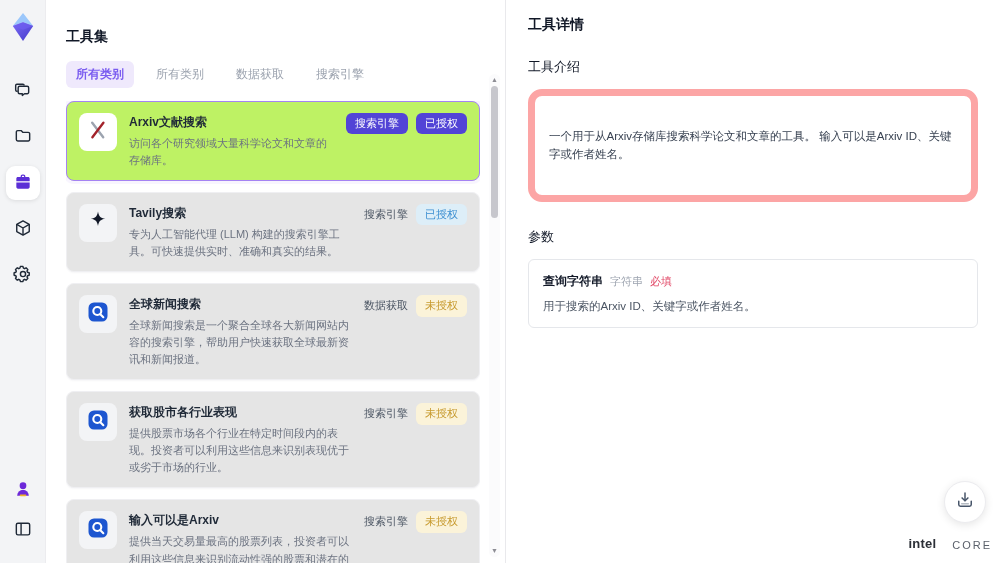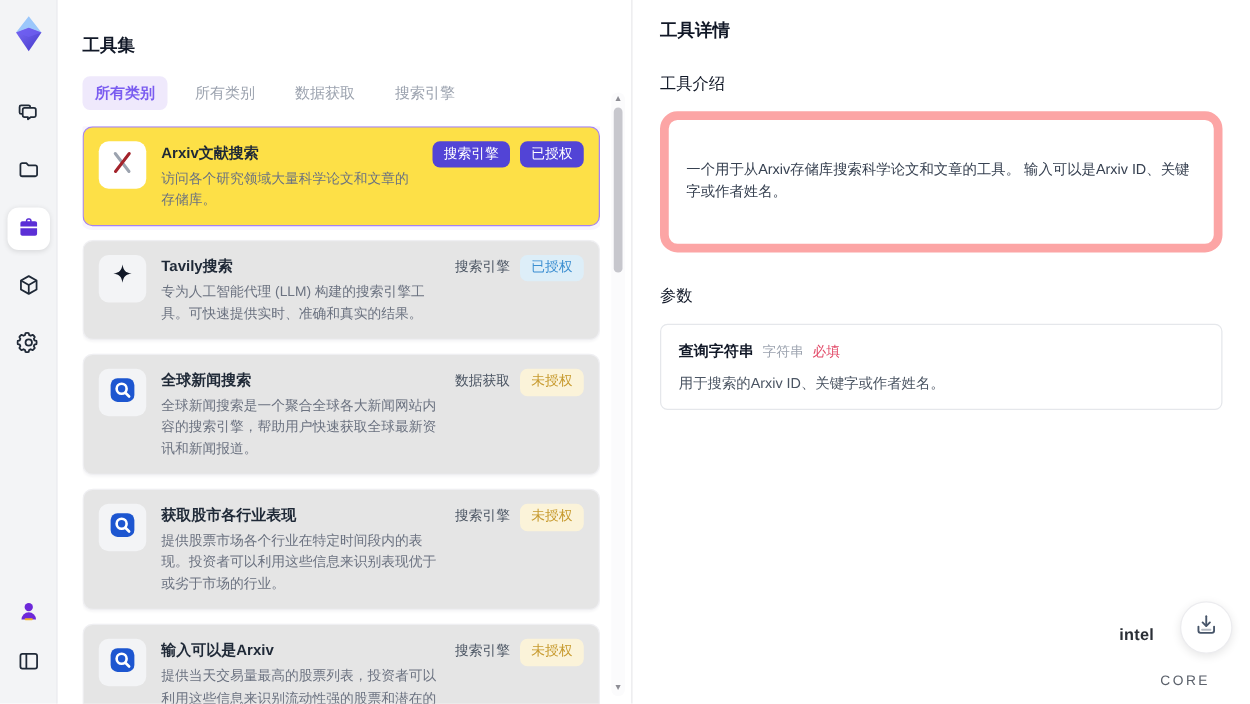"Arxiv文献搜索" .card.selected { background: #fde047 -> #bef264 }
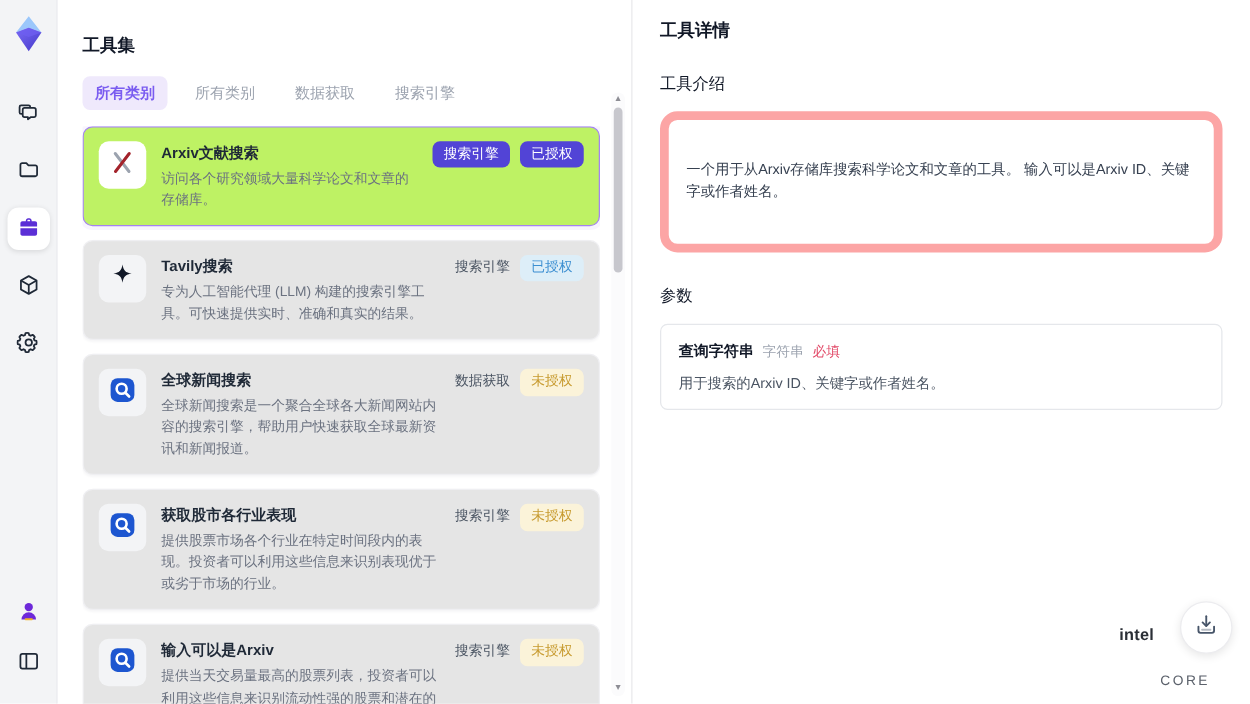"intel" .brand { align-items: flex-start -> flex-end; gap: 5px -> 16px; right: 32px -> 8px }
